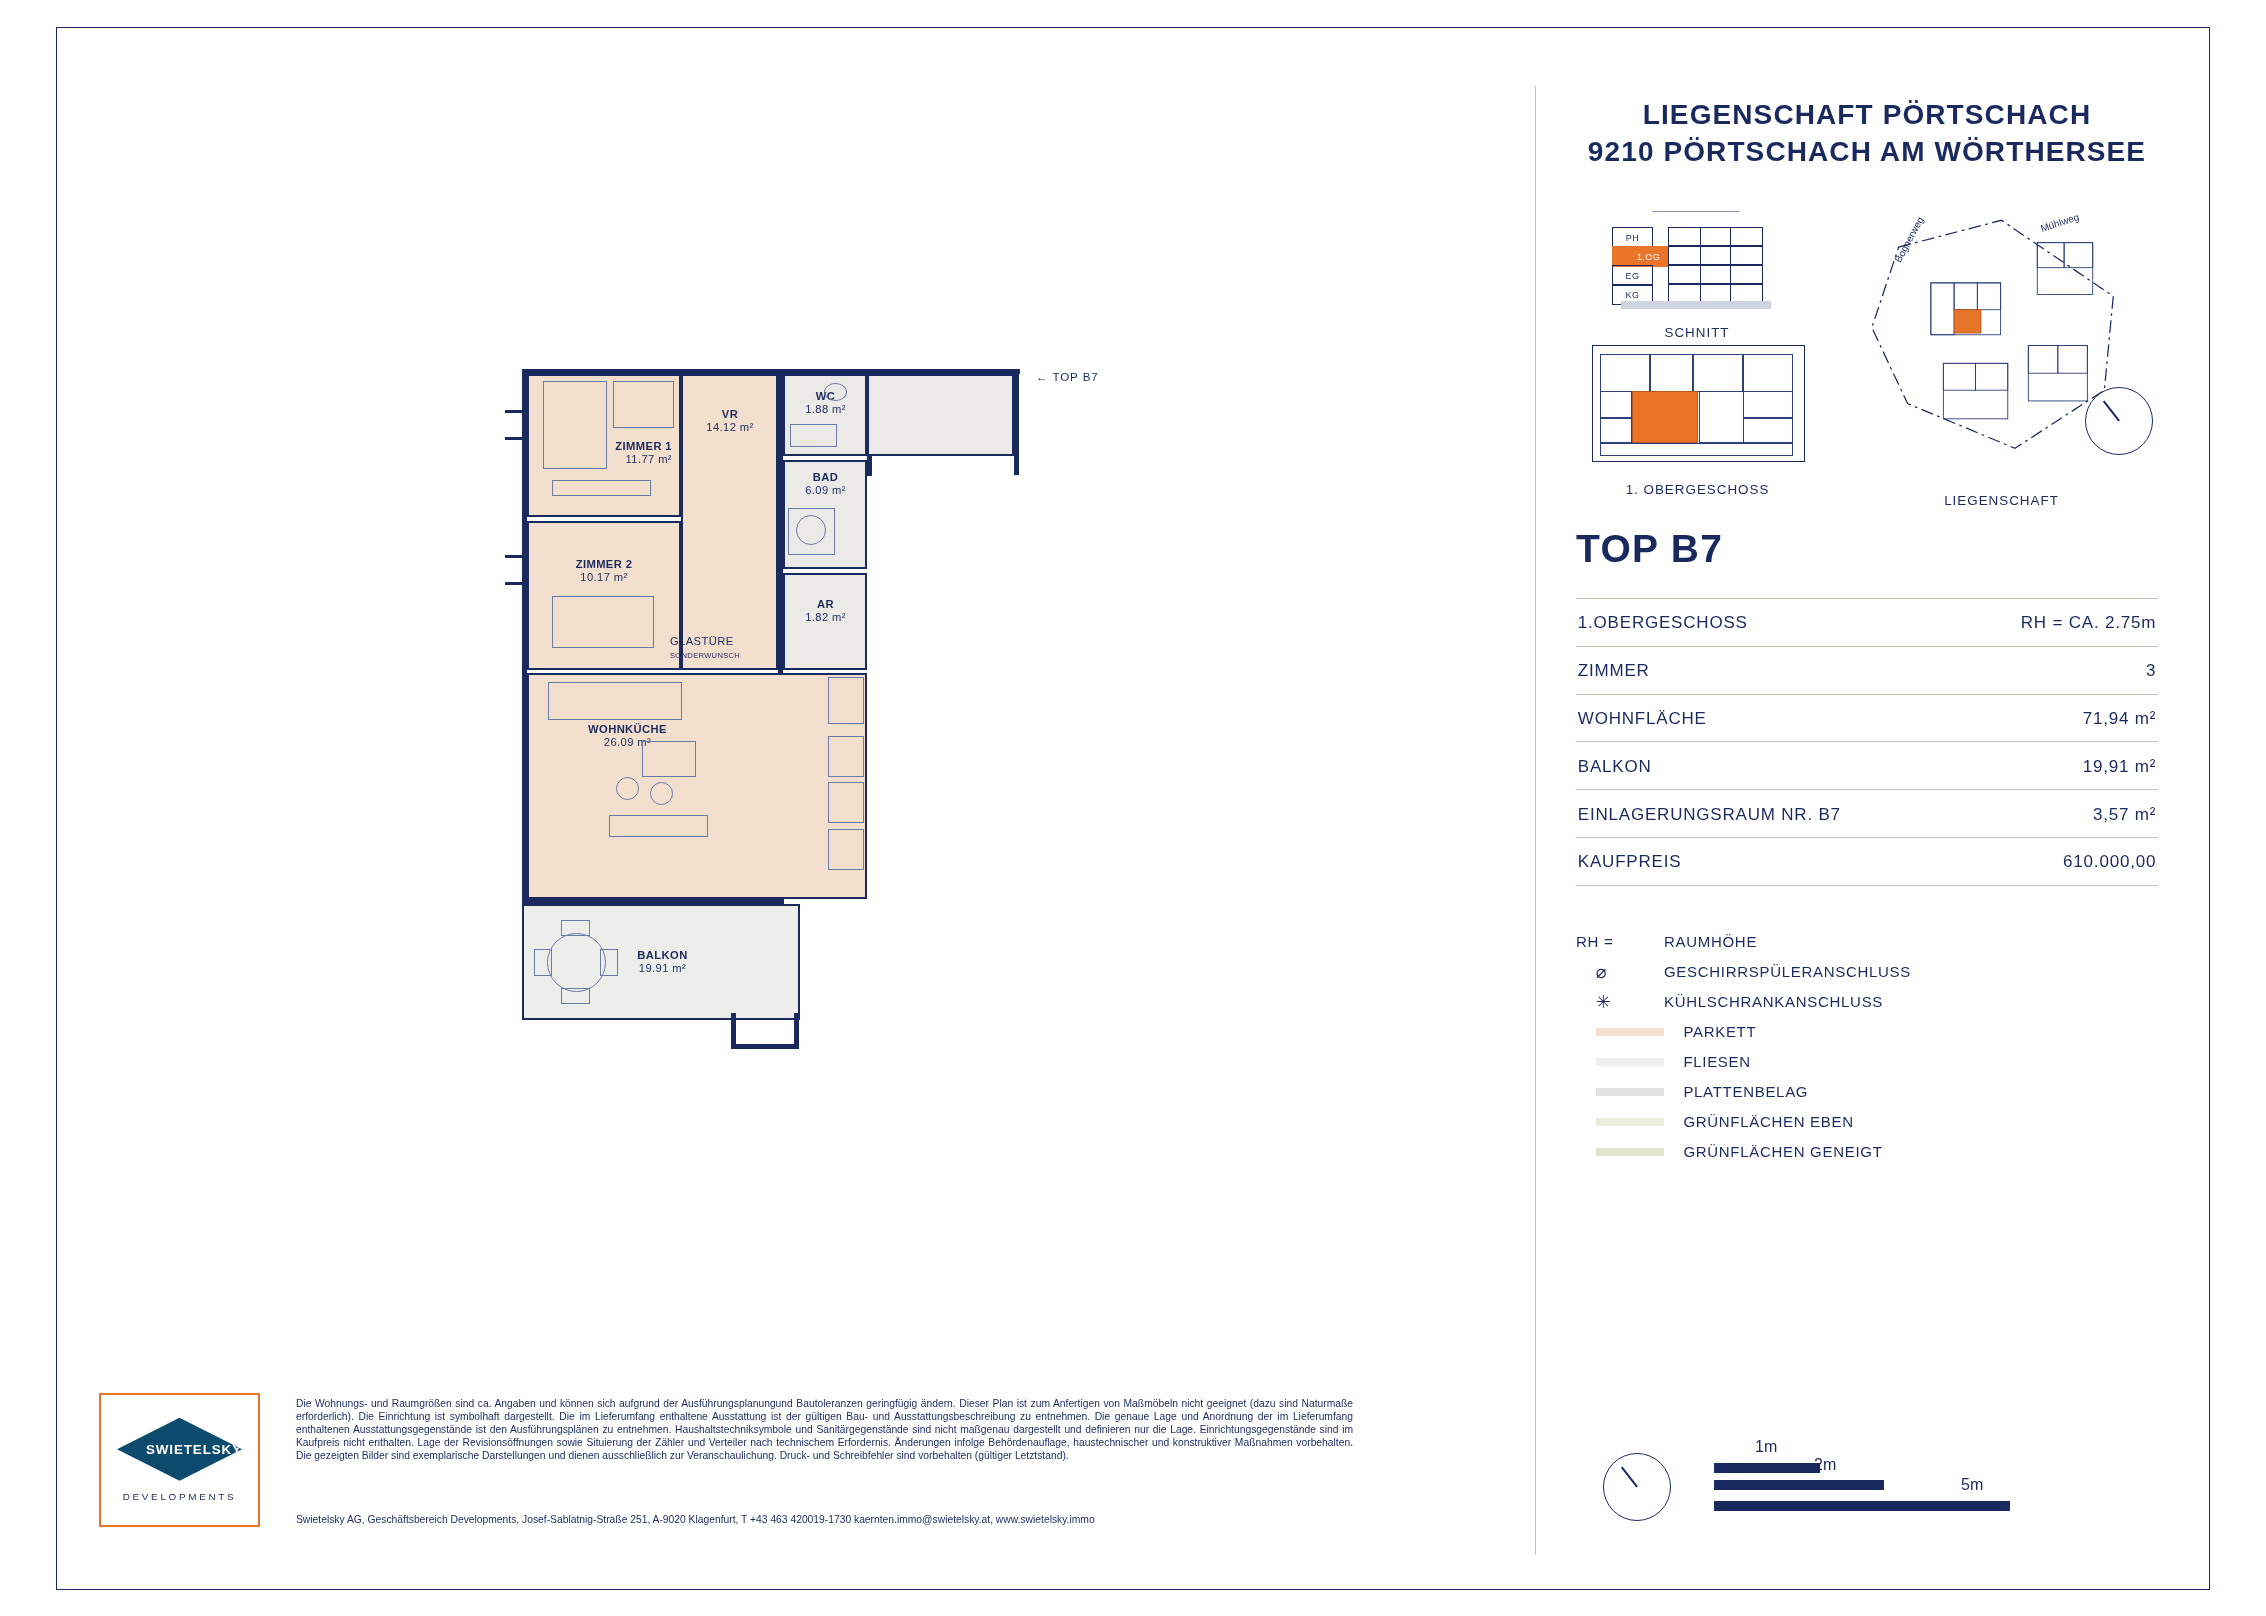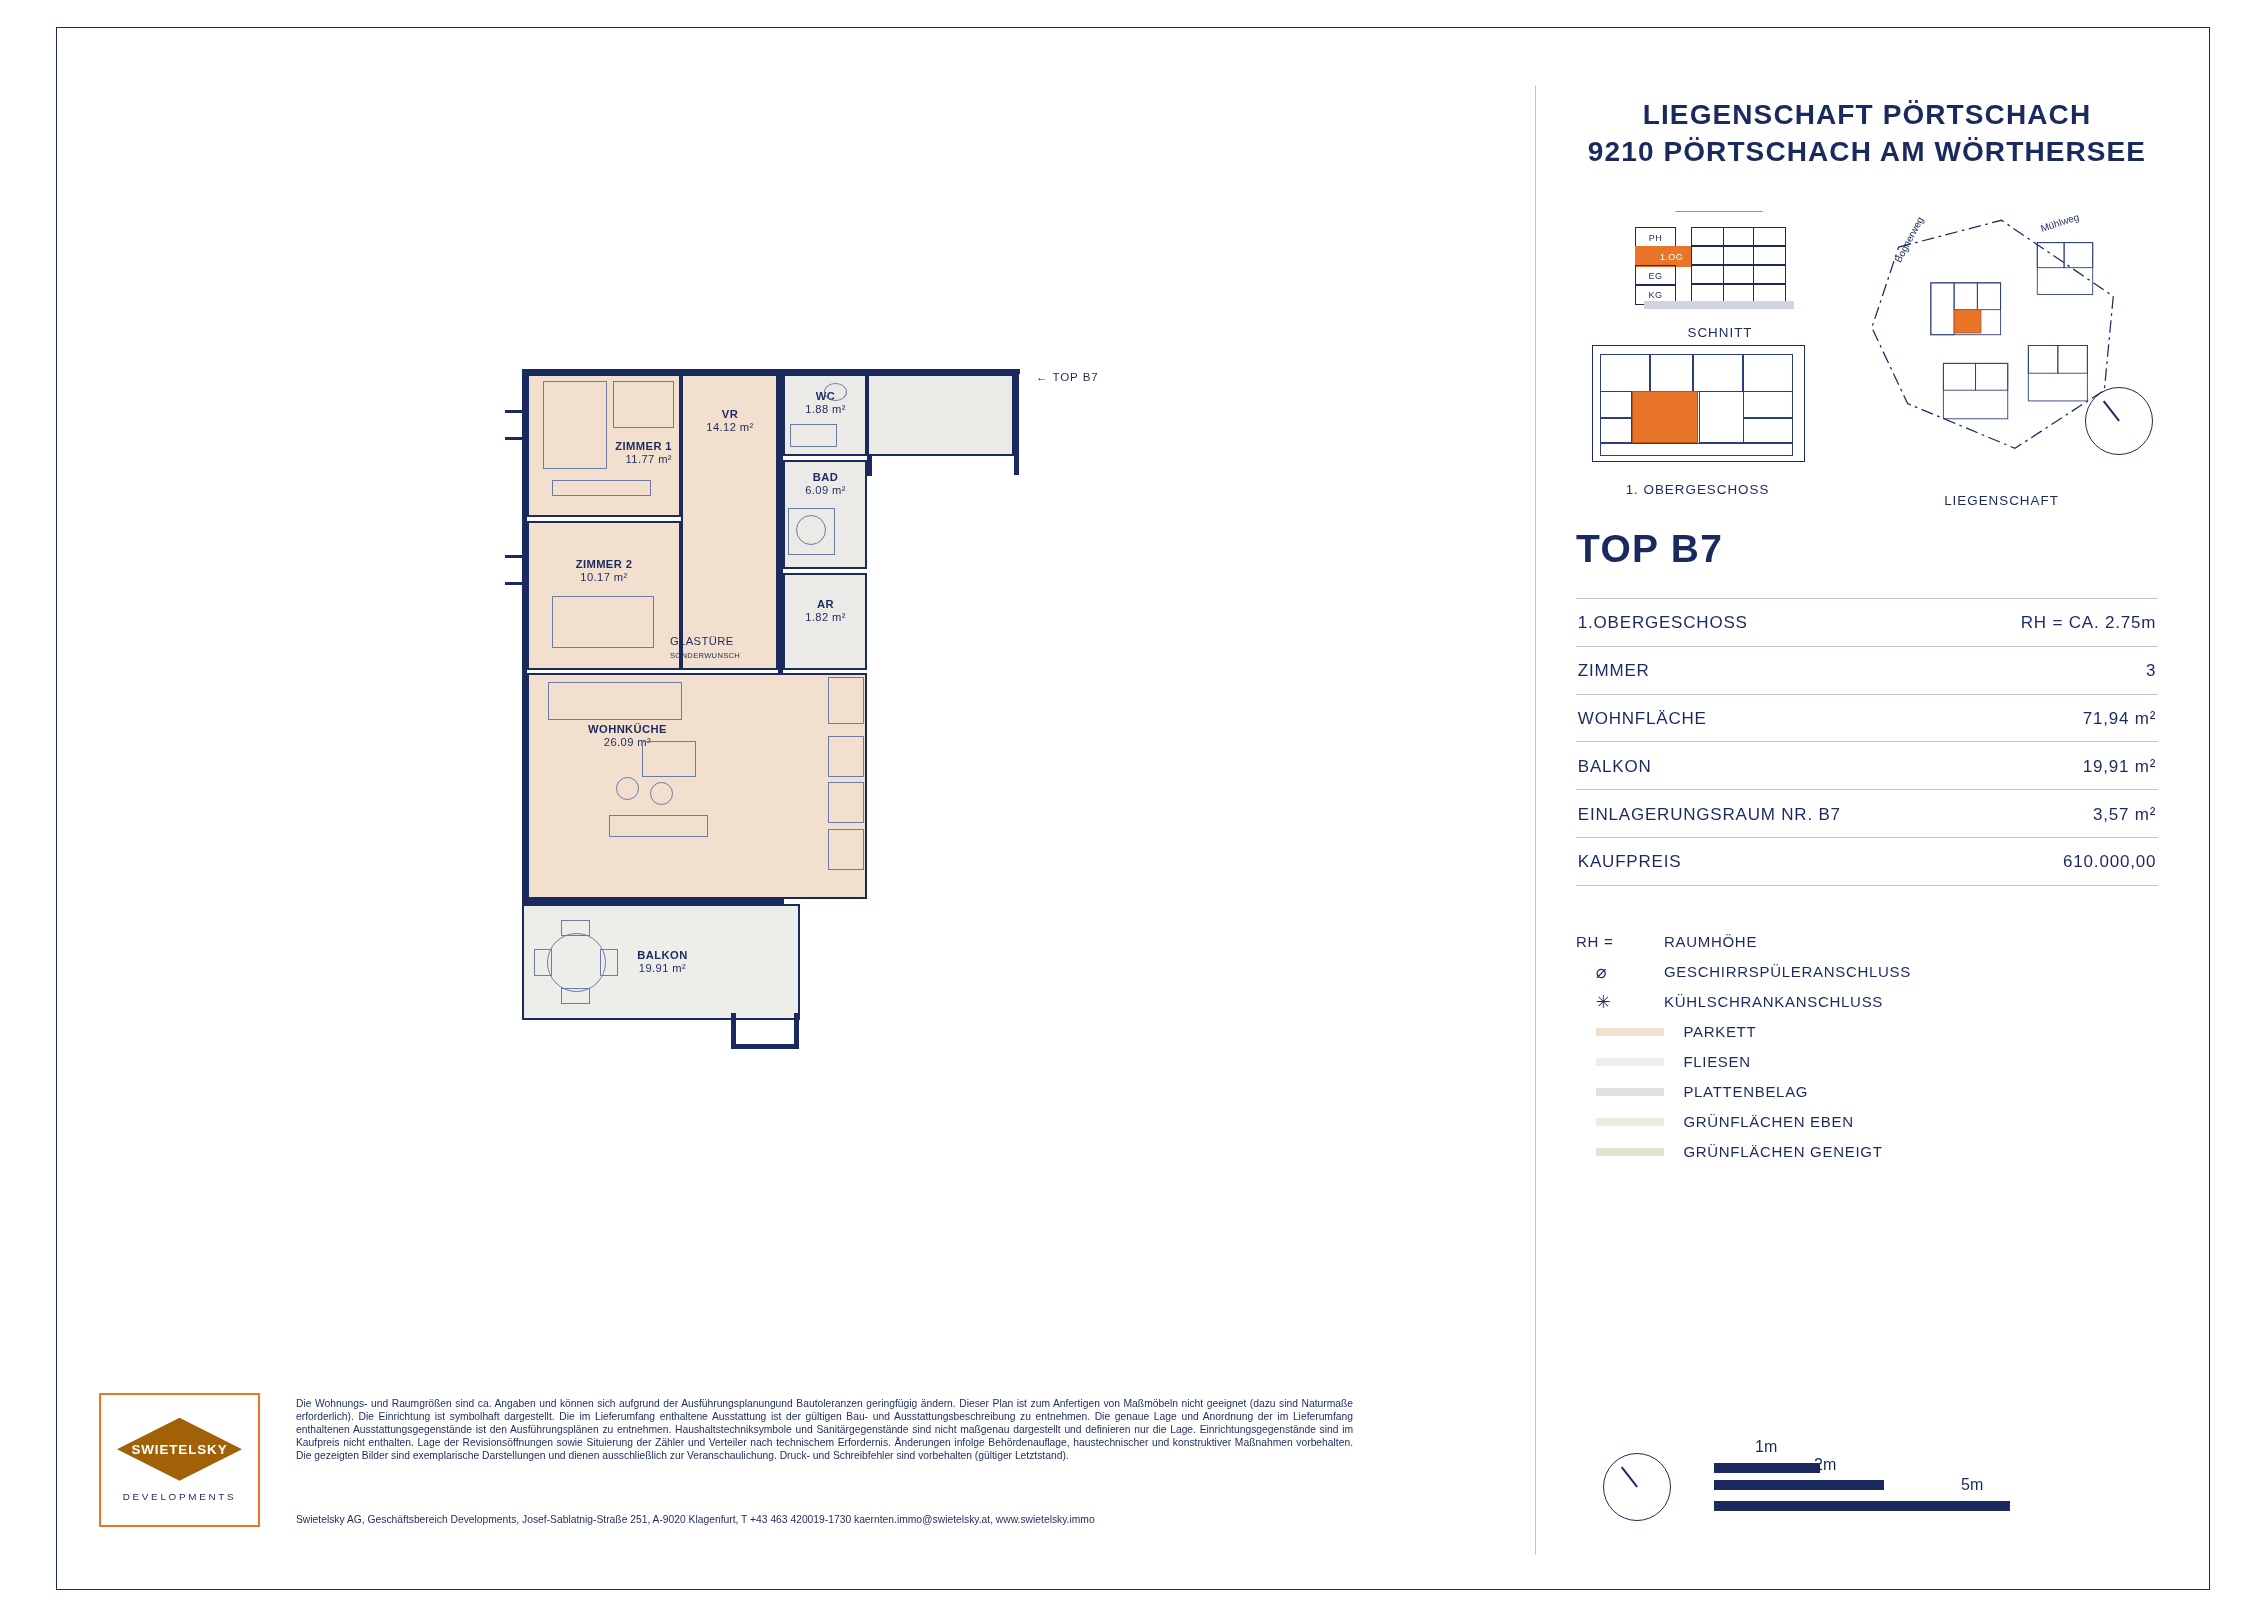"PH" .schnitt { margin-left: 23px -> none }
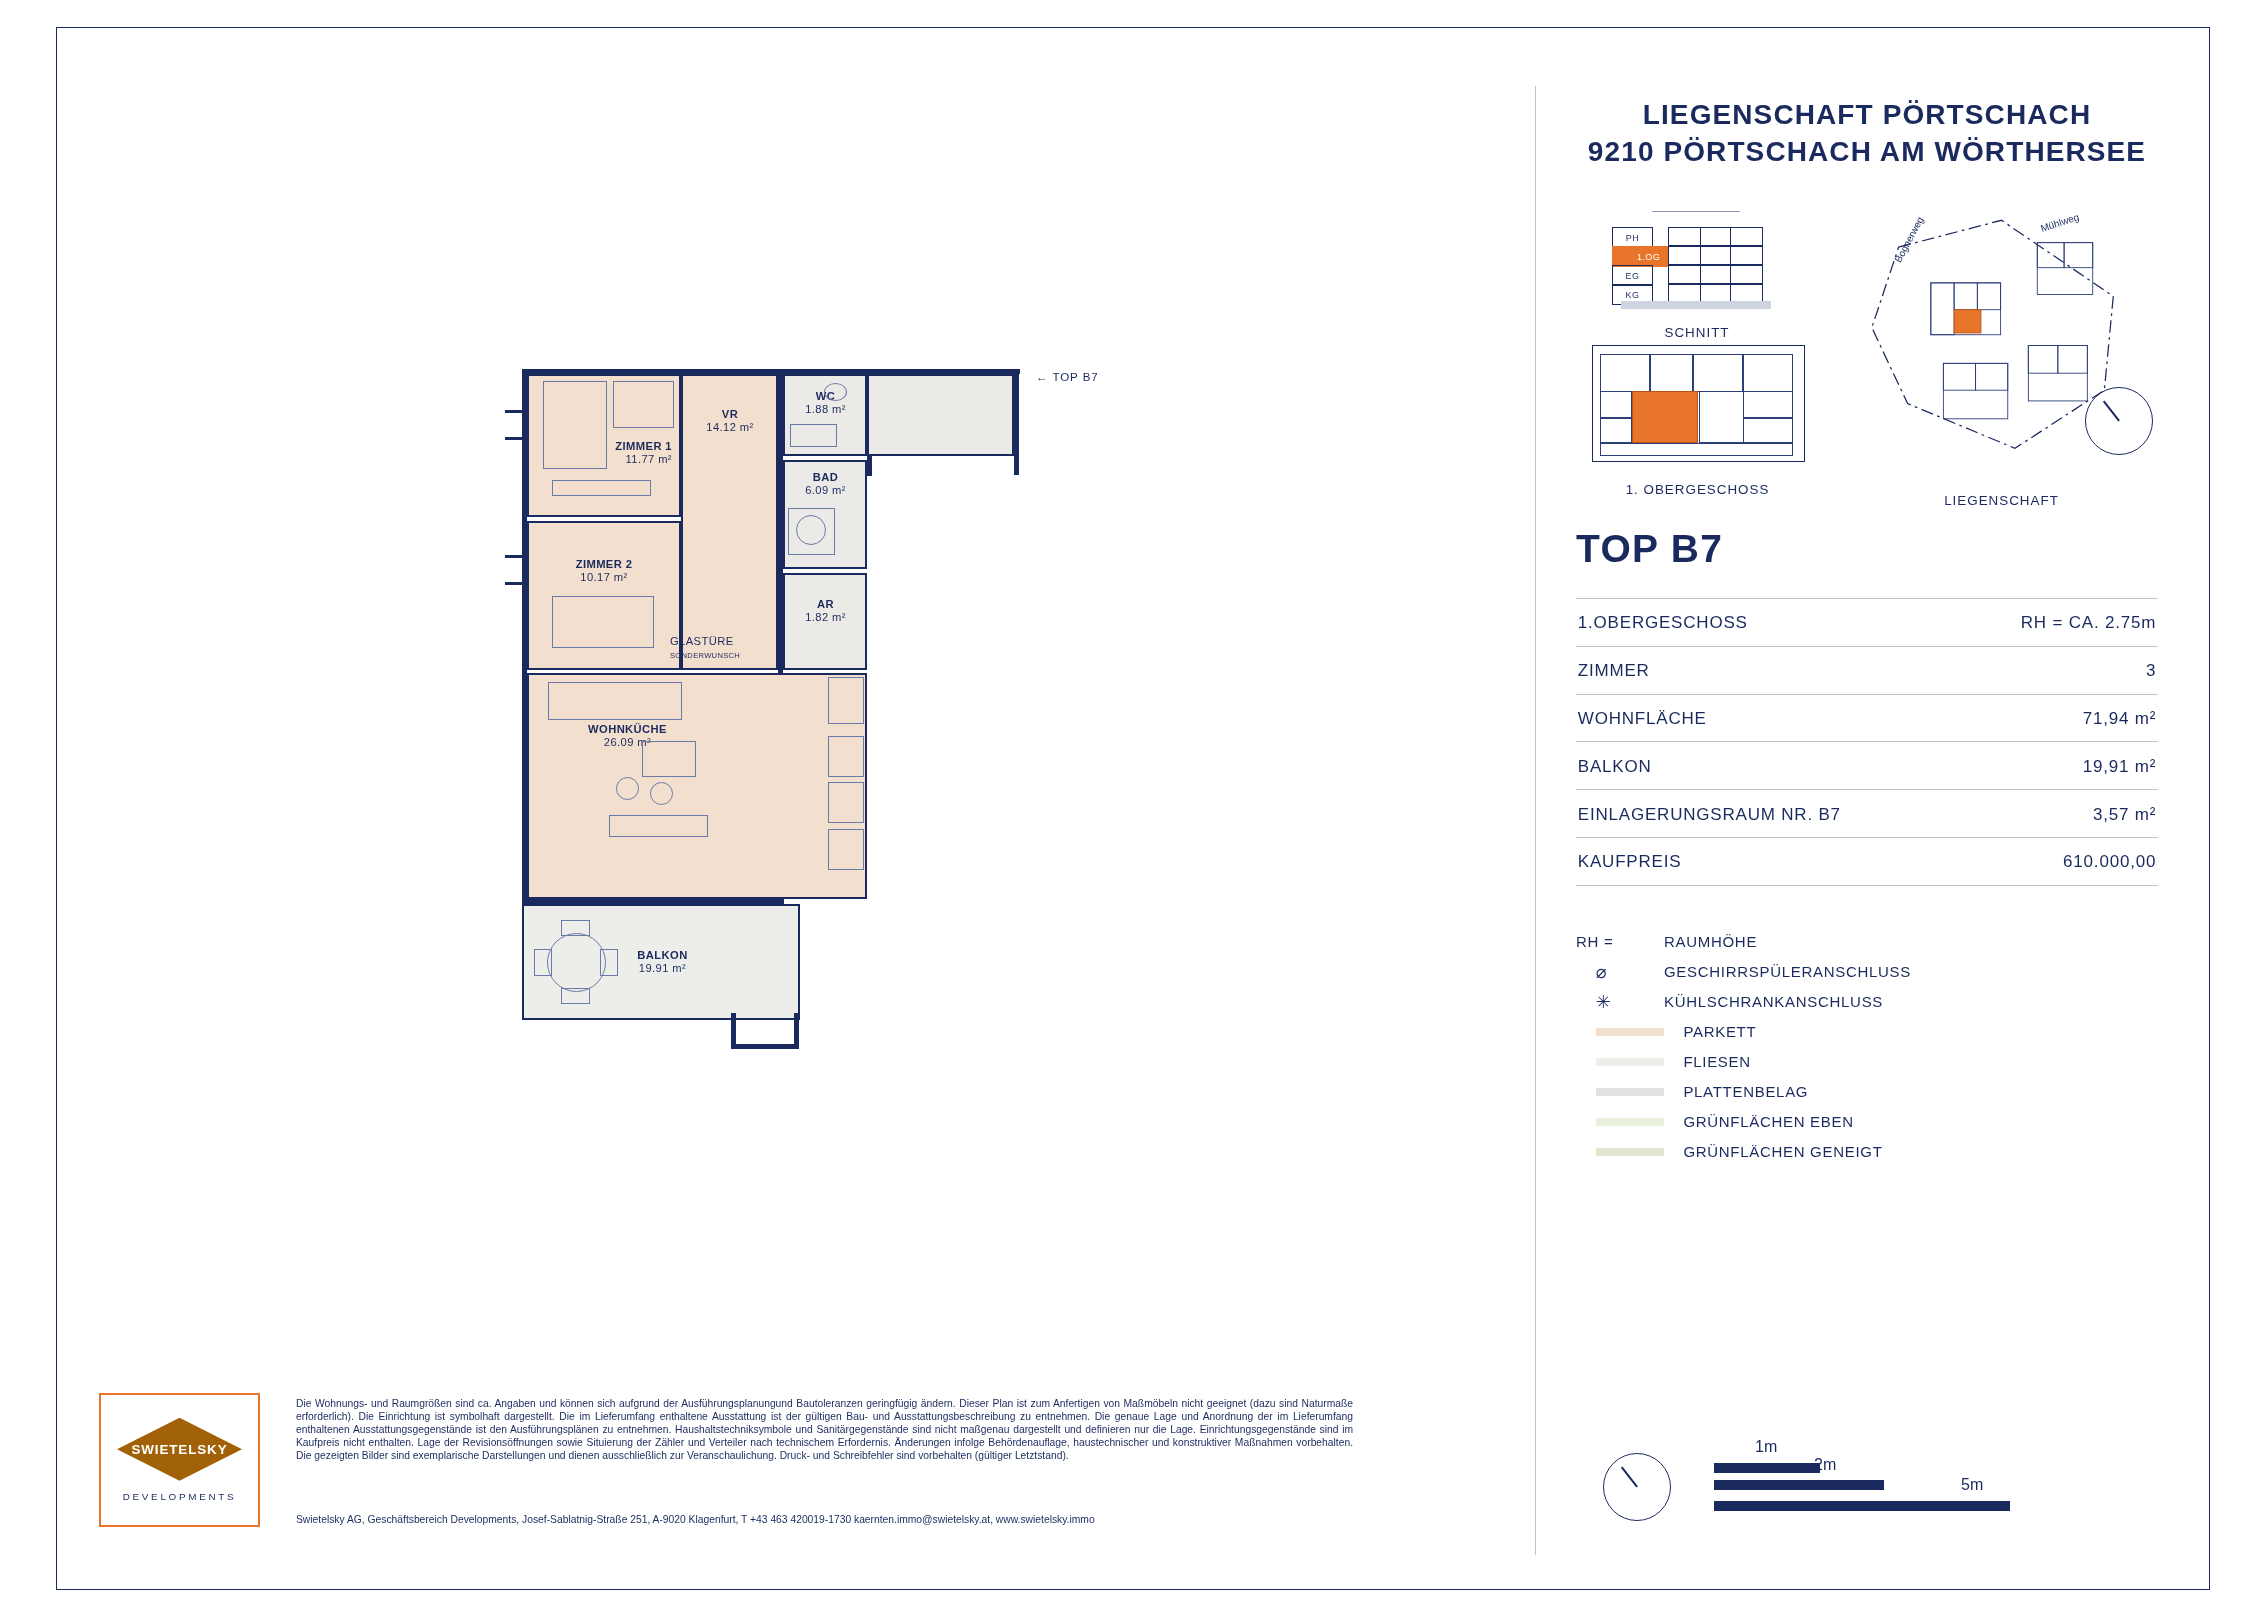"SWIETELSKY" .logo .dia { background: #a16207 -> #0c4a6e; justify-content: center -> flex-end }
